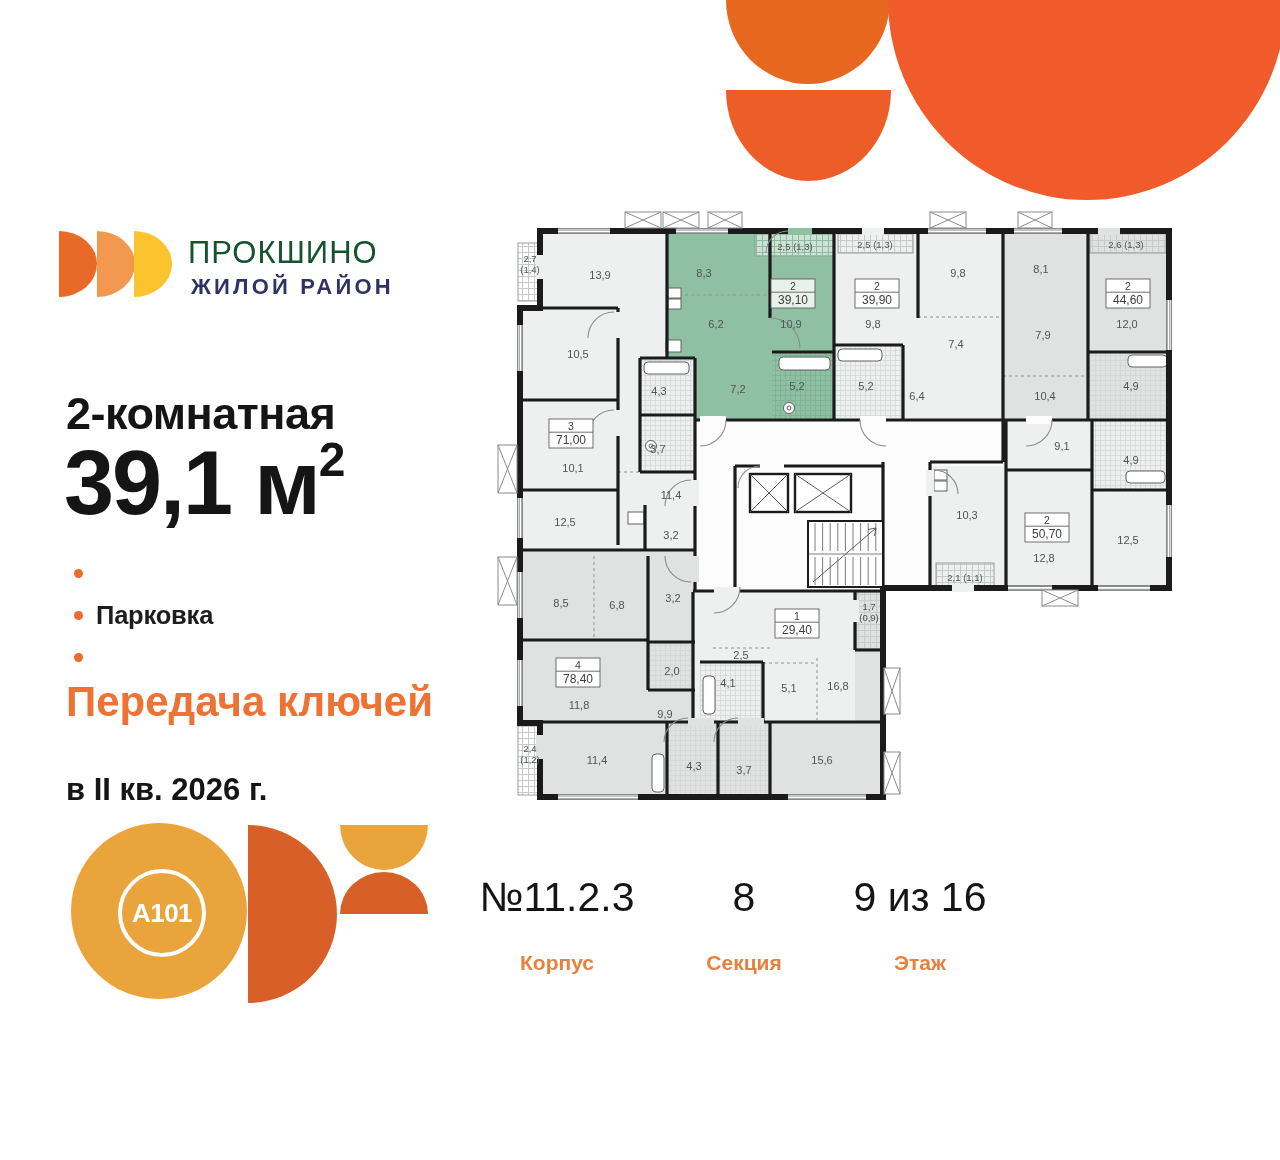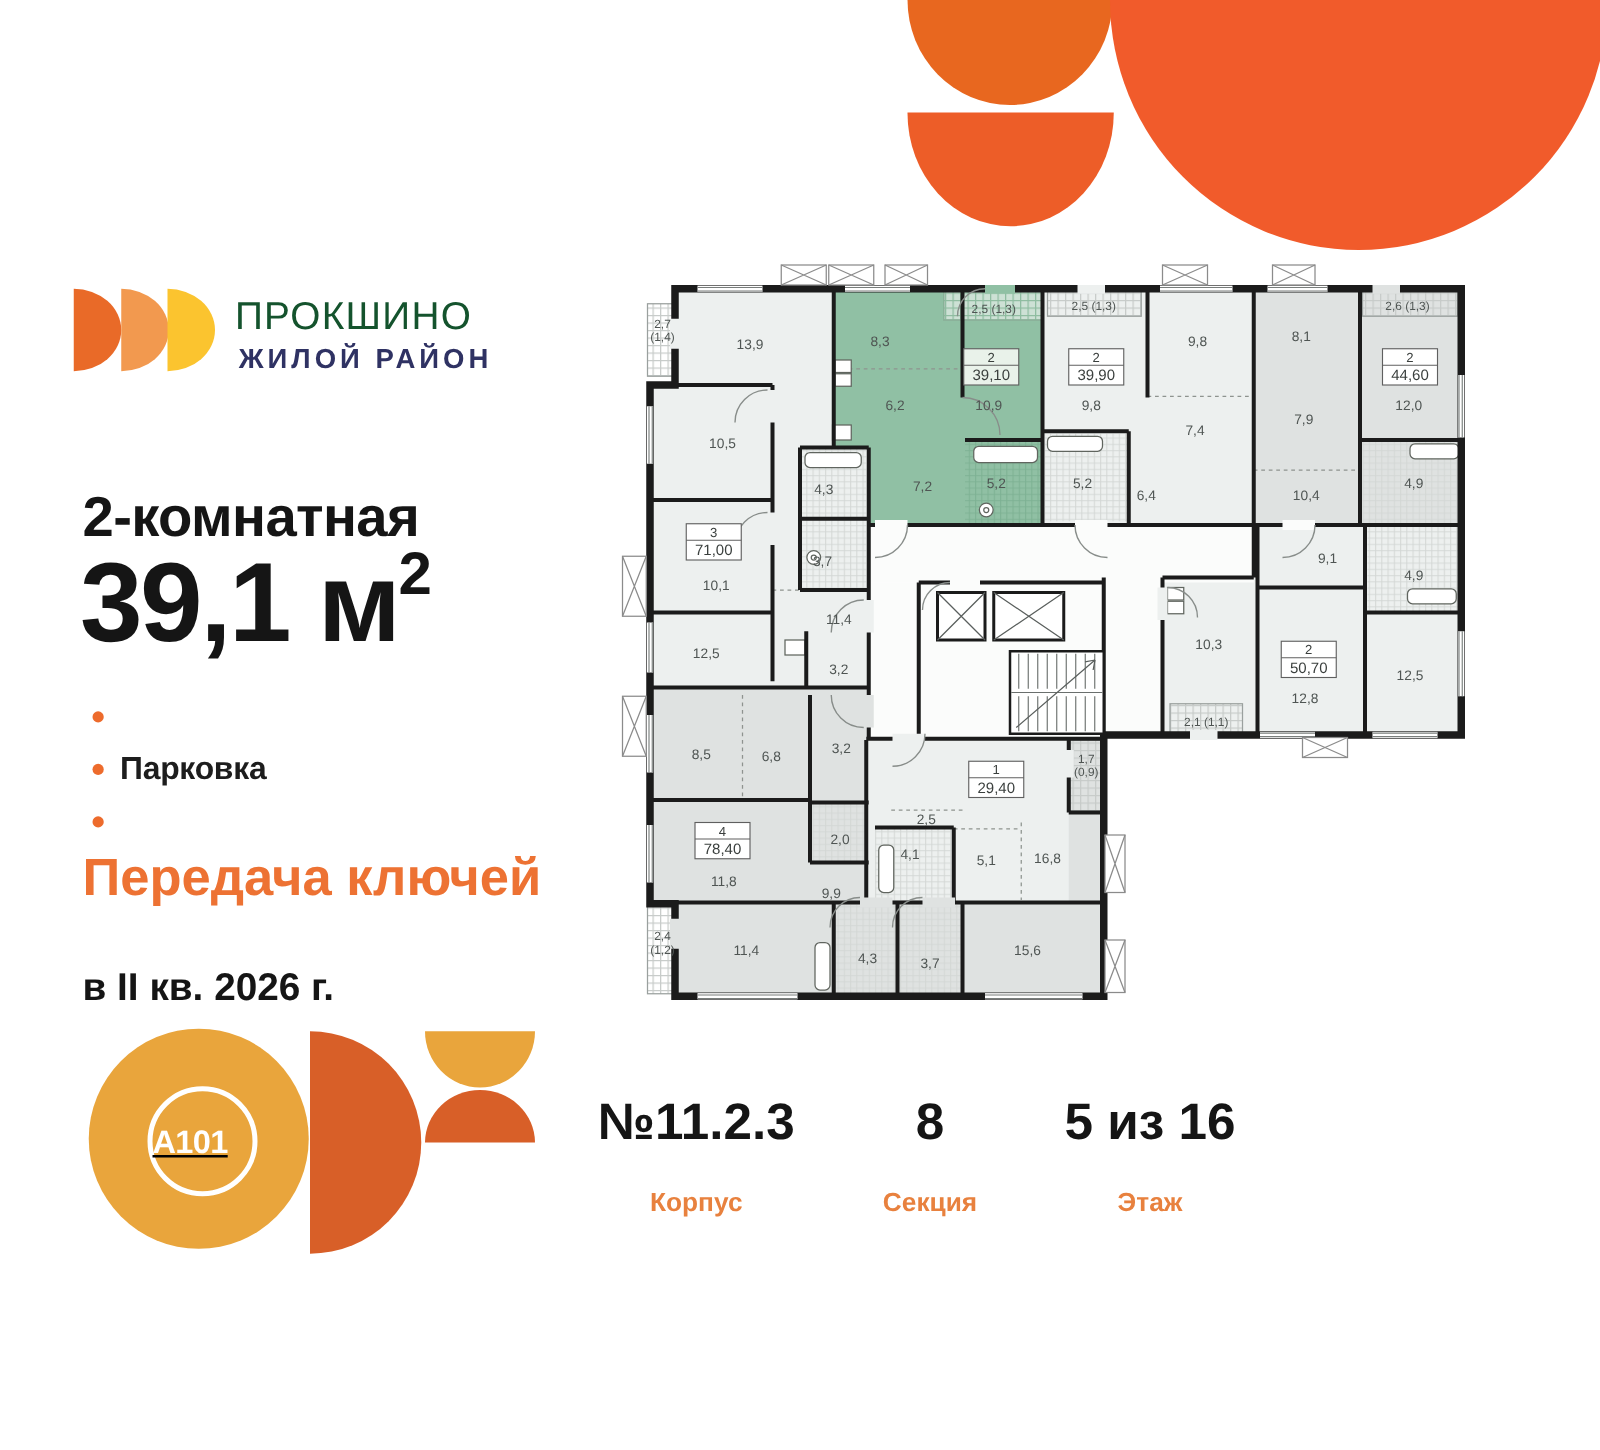"A101" #a101-ring { justify-content: flex-start -> center; text-decoration: underline -> none }
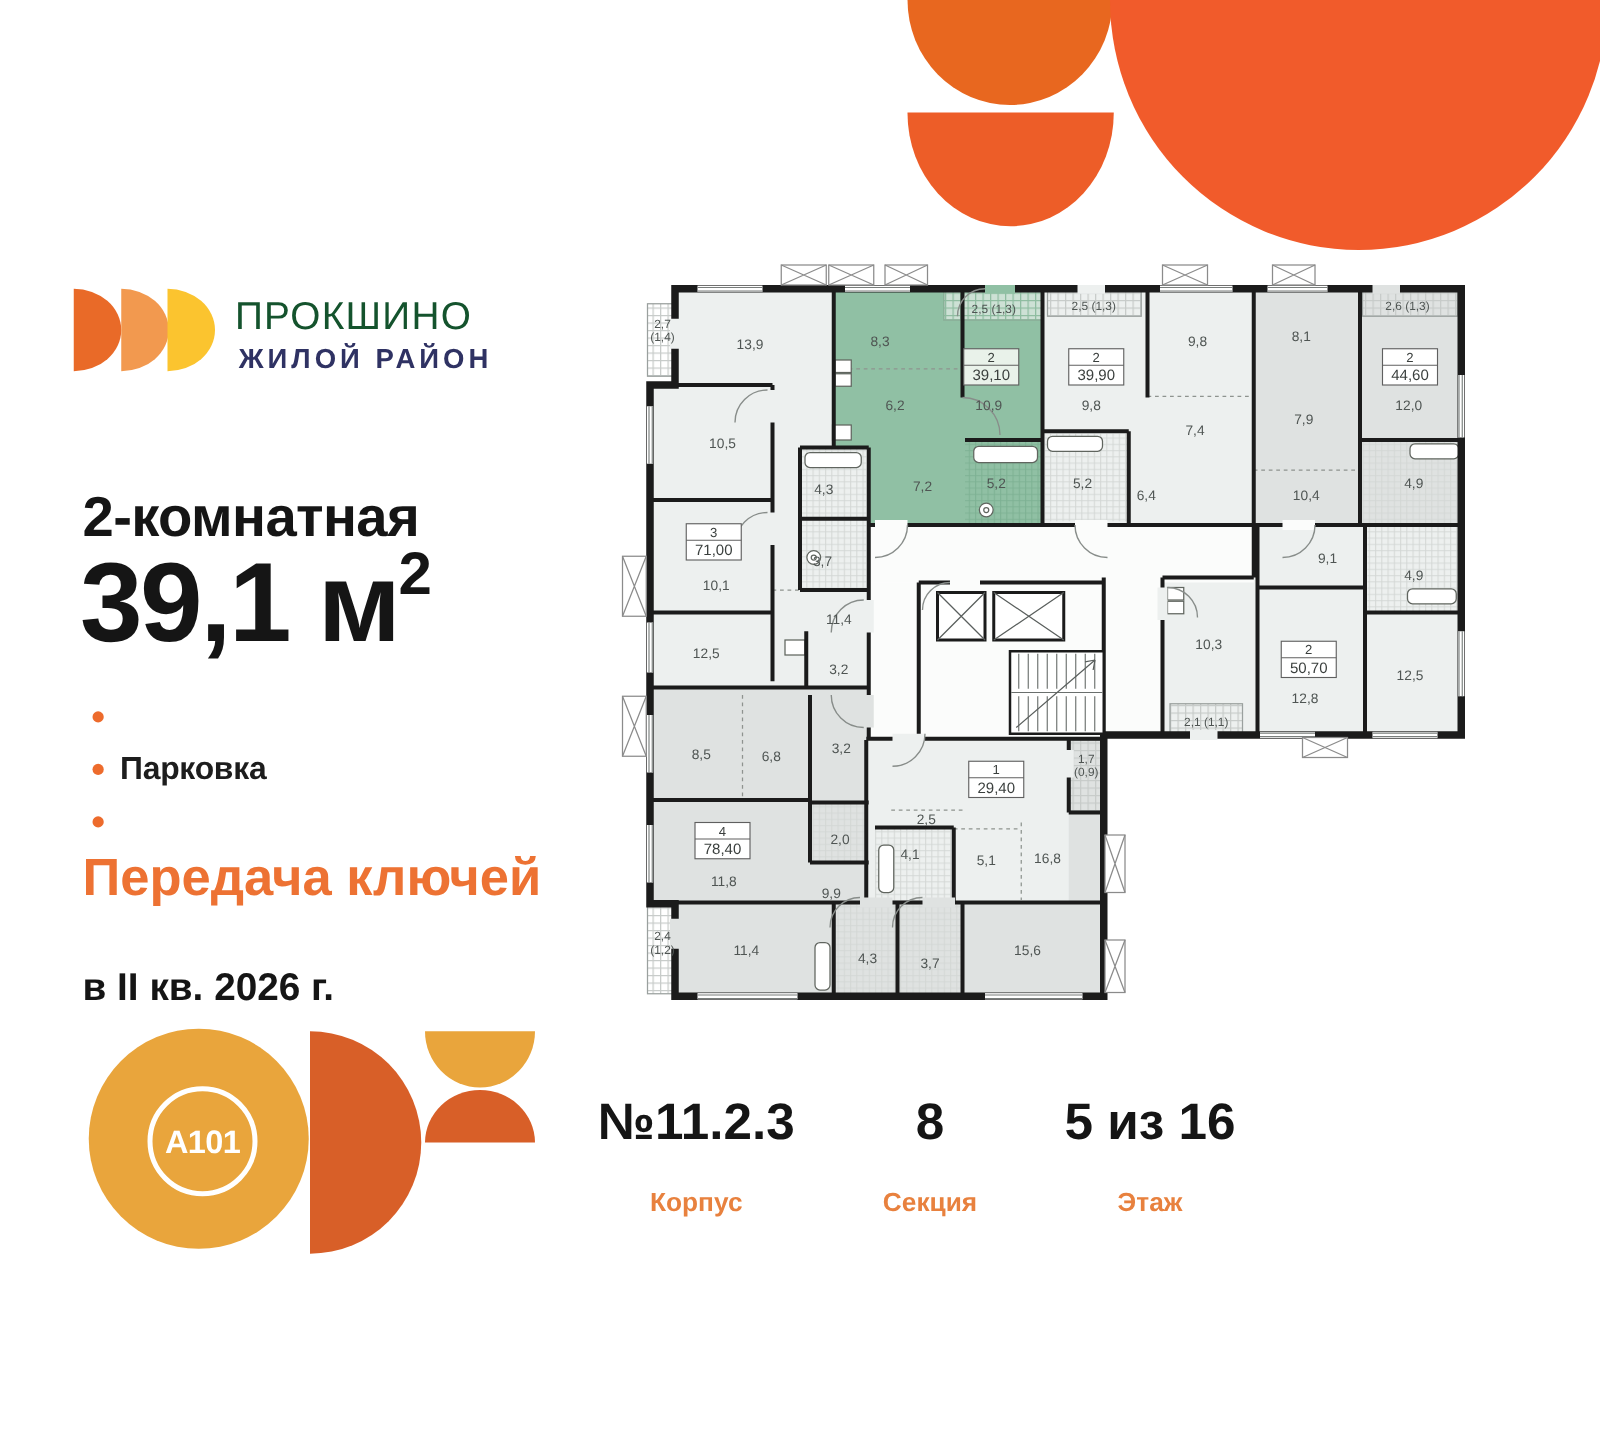"№11.2.3" .stat-value { font-weight: 700 -> 400 }
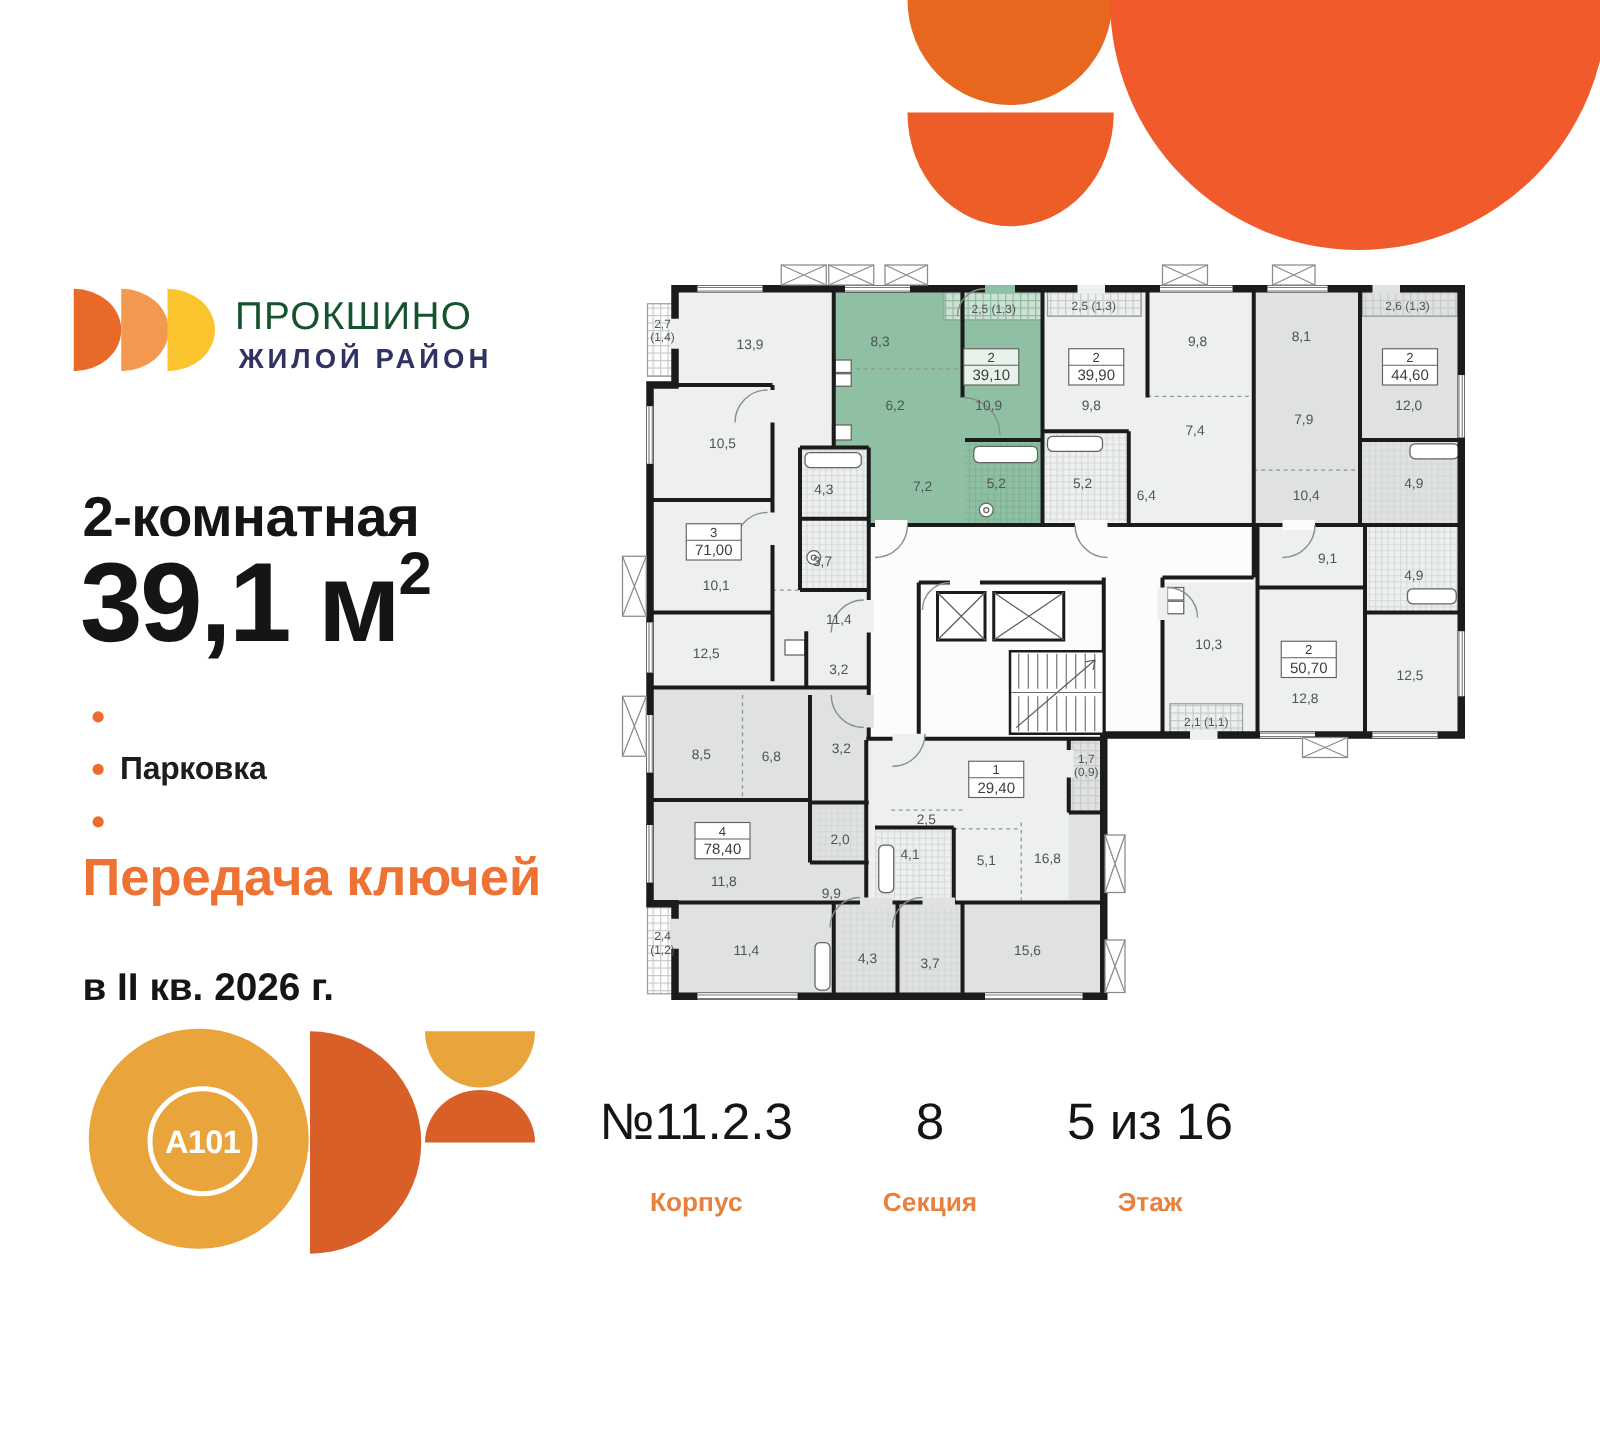"5 из 16" div.stat-value { text: 5 -> 9 }
